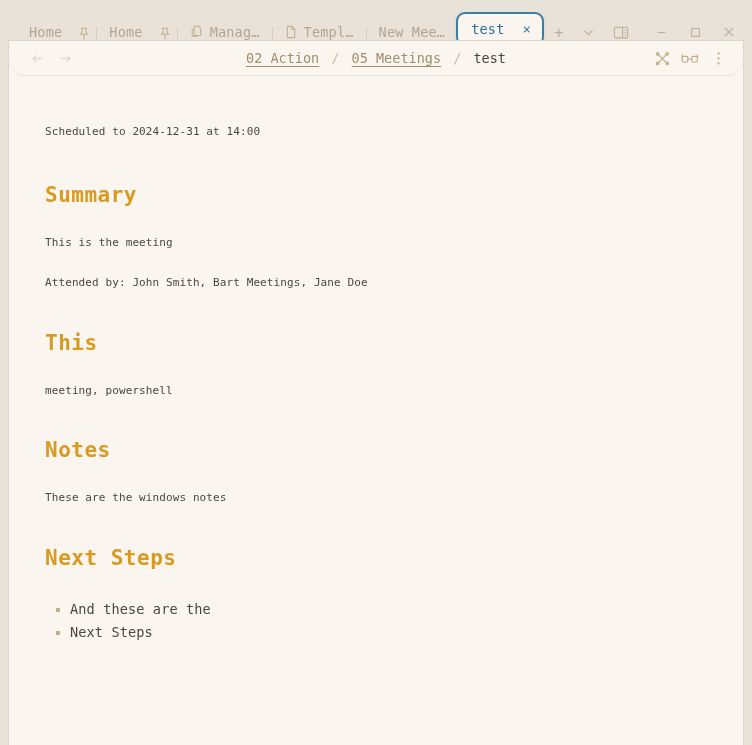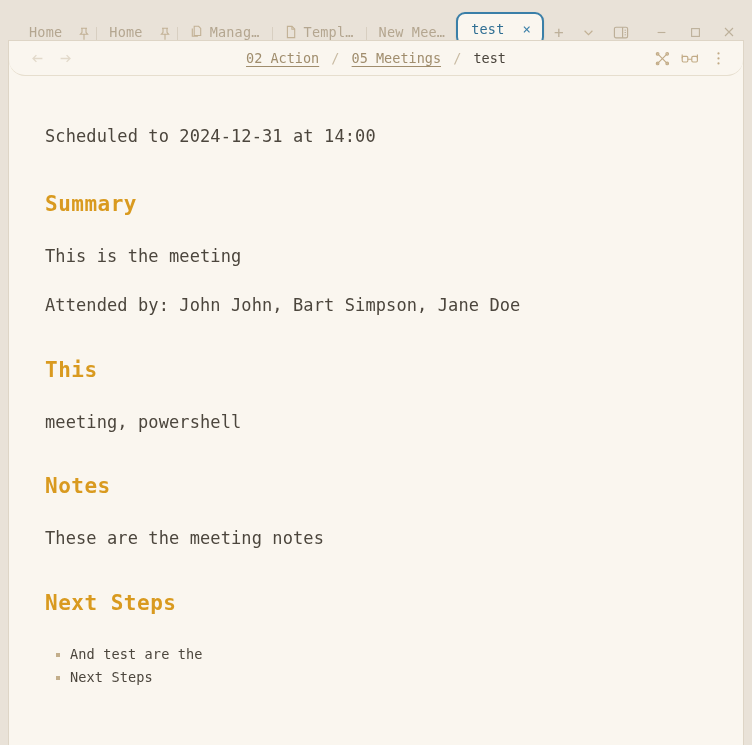"Scheduled to 2024-12-31 at 14:00" .p { font-size: 17px -> 11px }
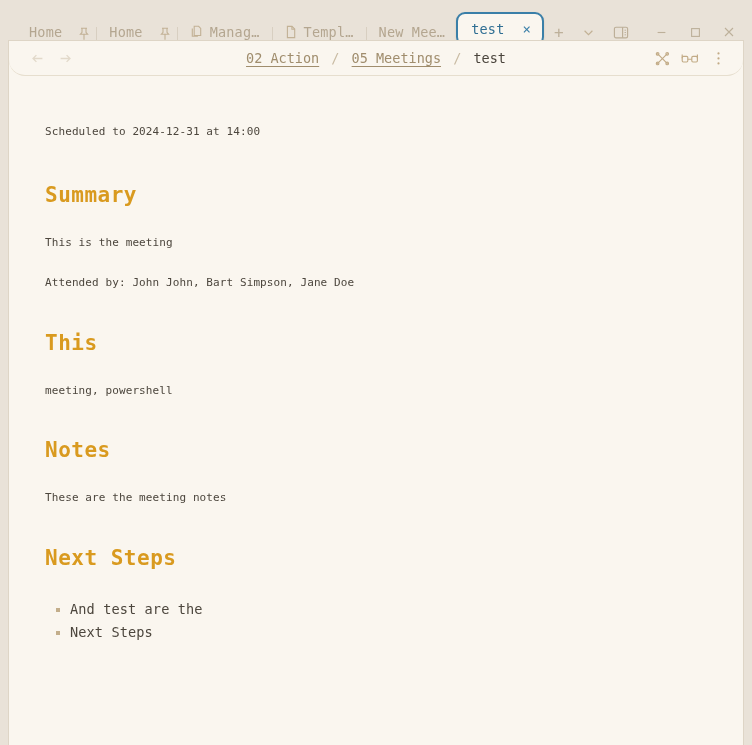"Attended by: John John, Bart" p.p { text: John, Bart Simpson -> Smith, Bart Meetings }
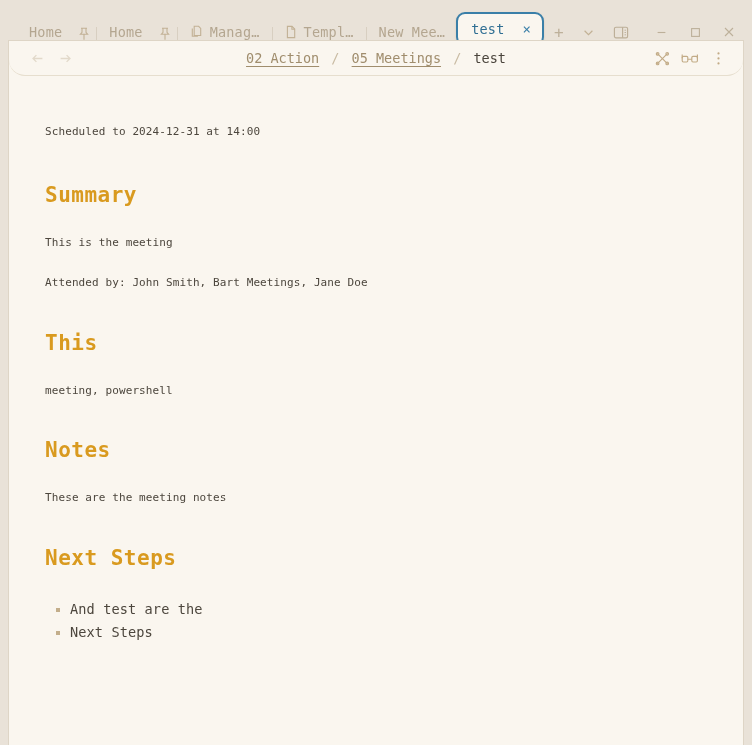"These are the meeting notes" p.p { text: meeting -> windows }
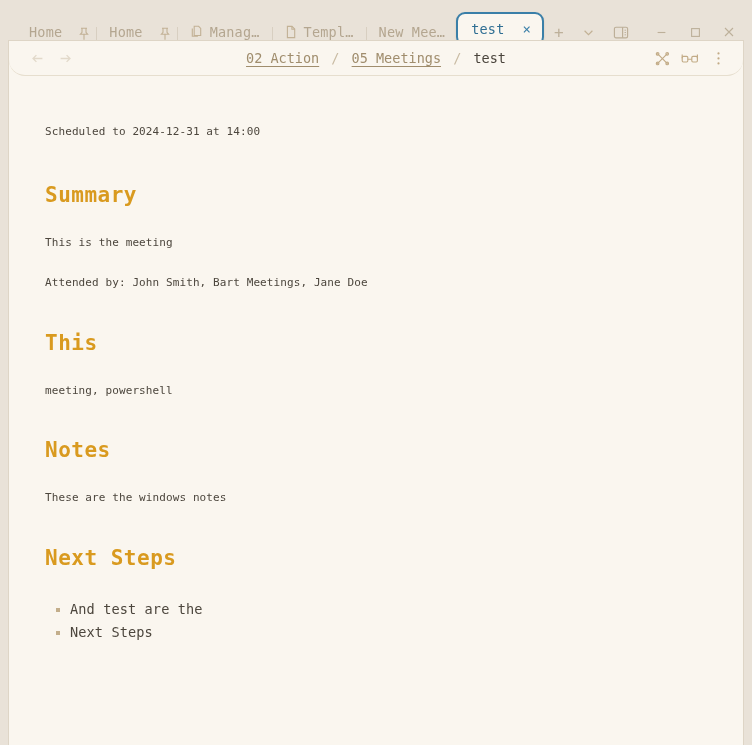"And test are the" li { text: test -> these }
